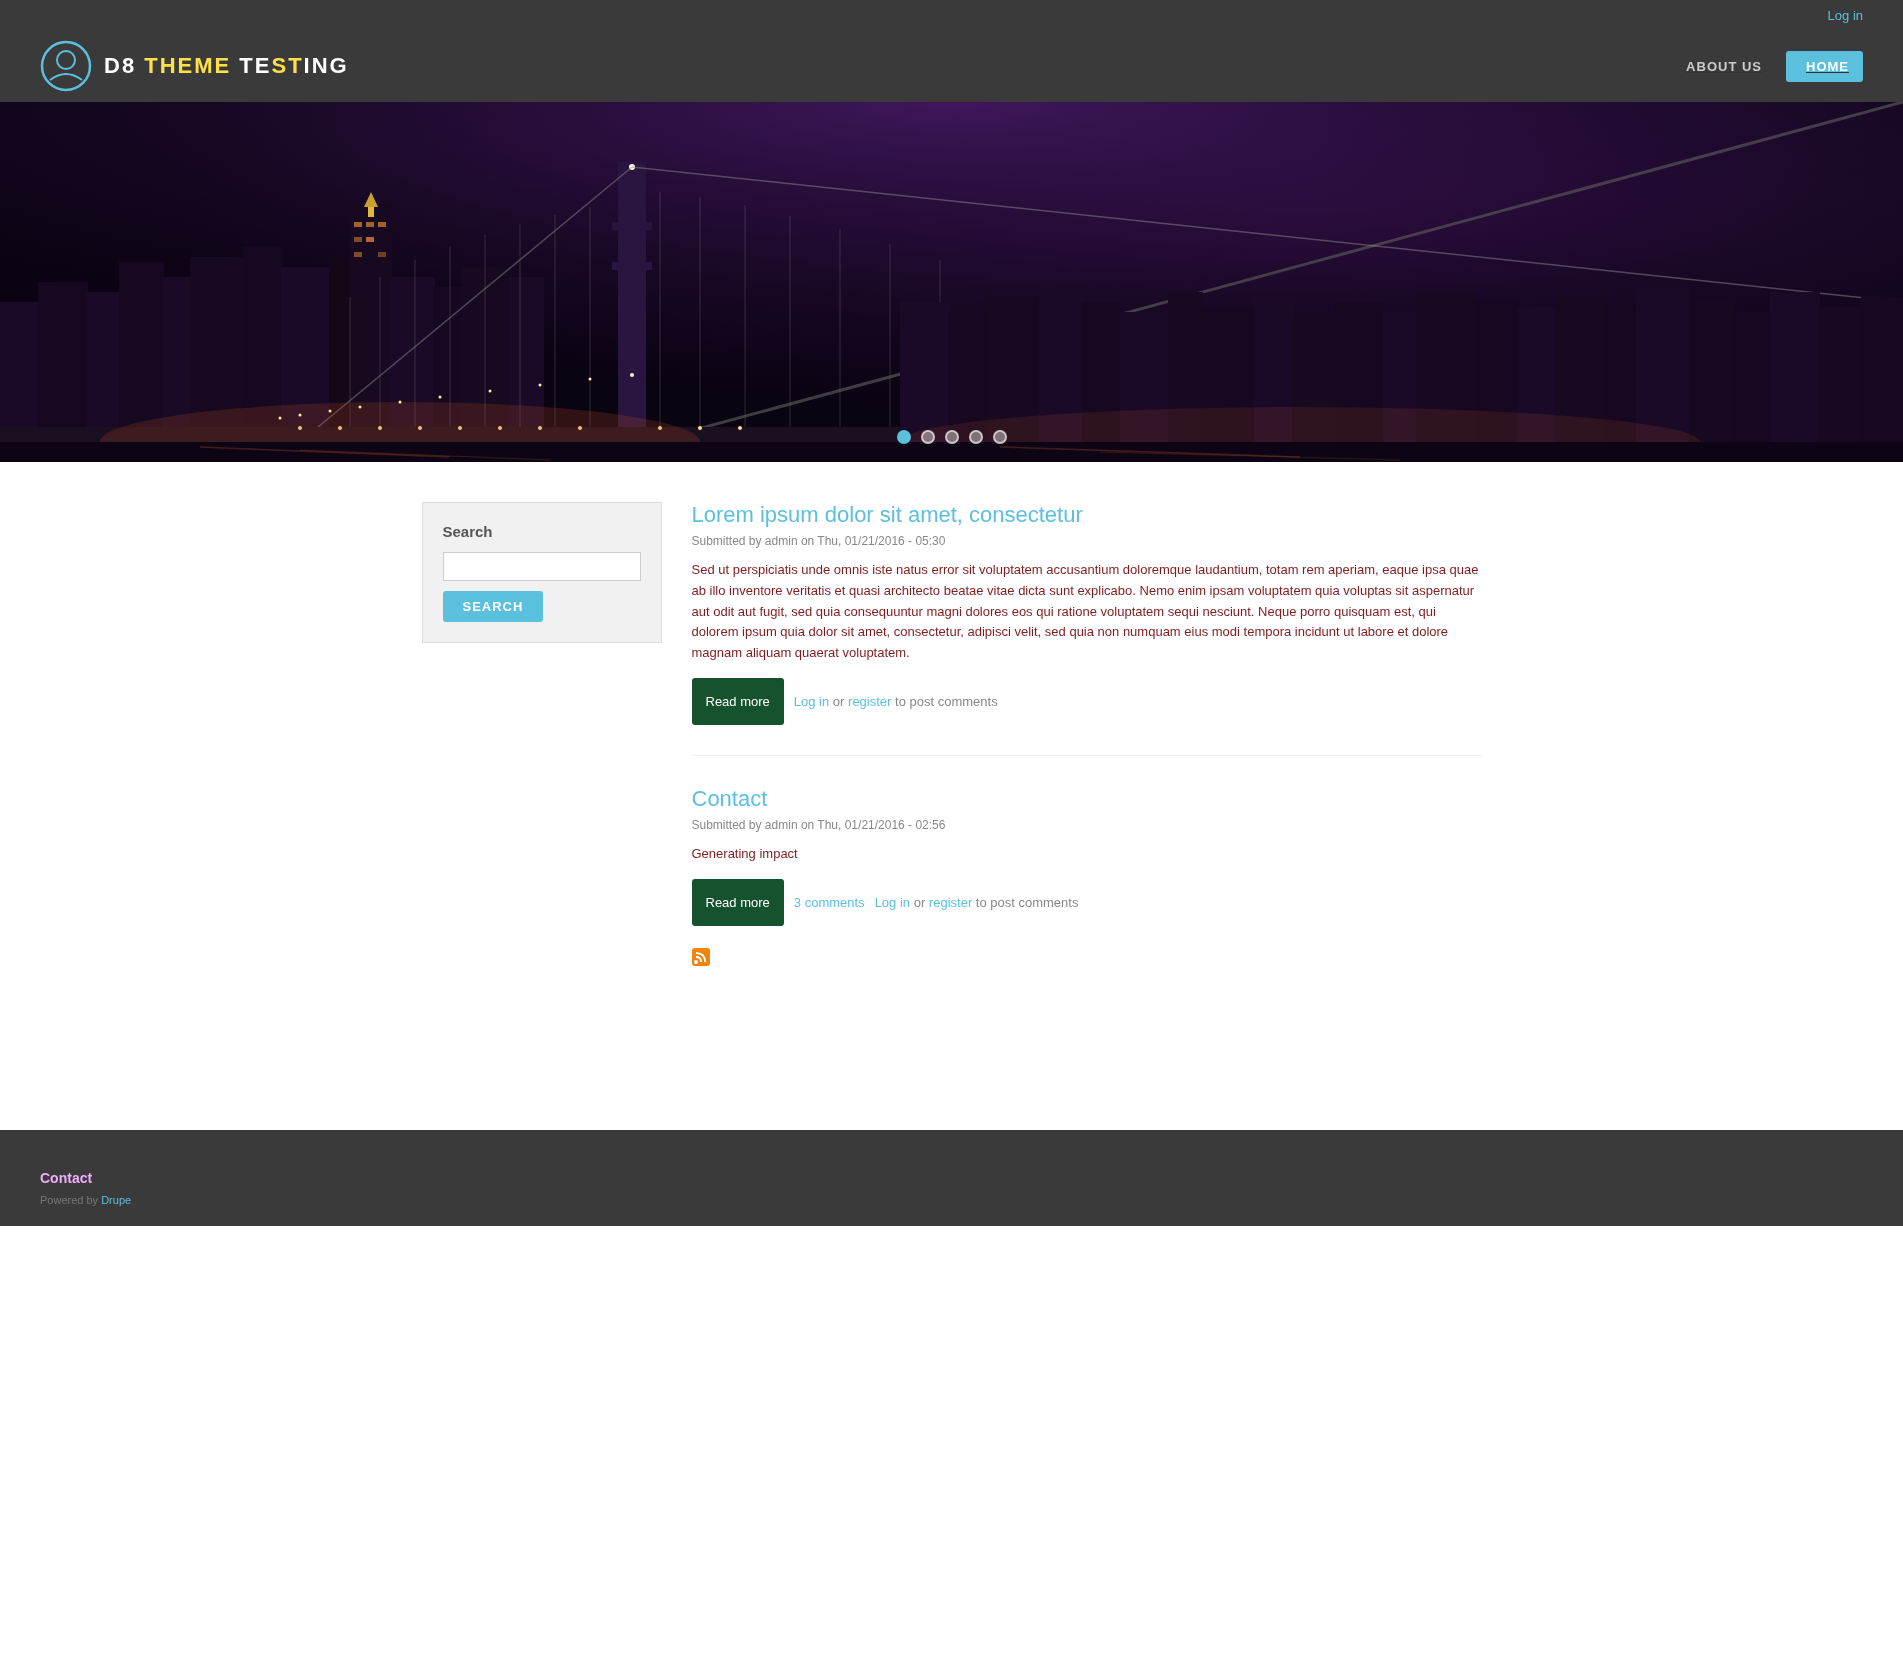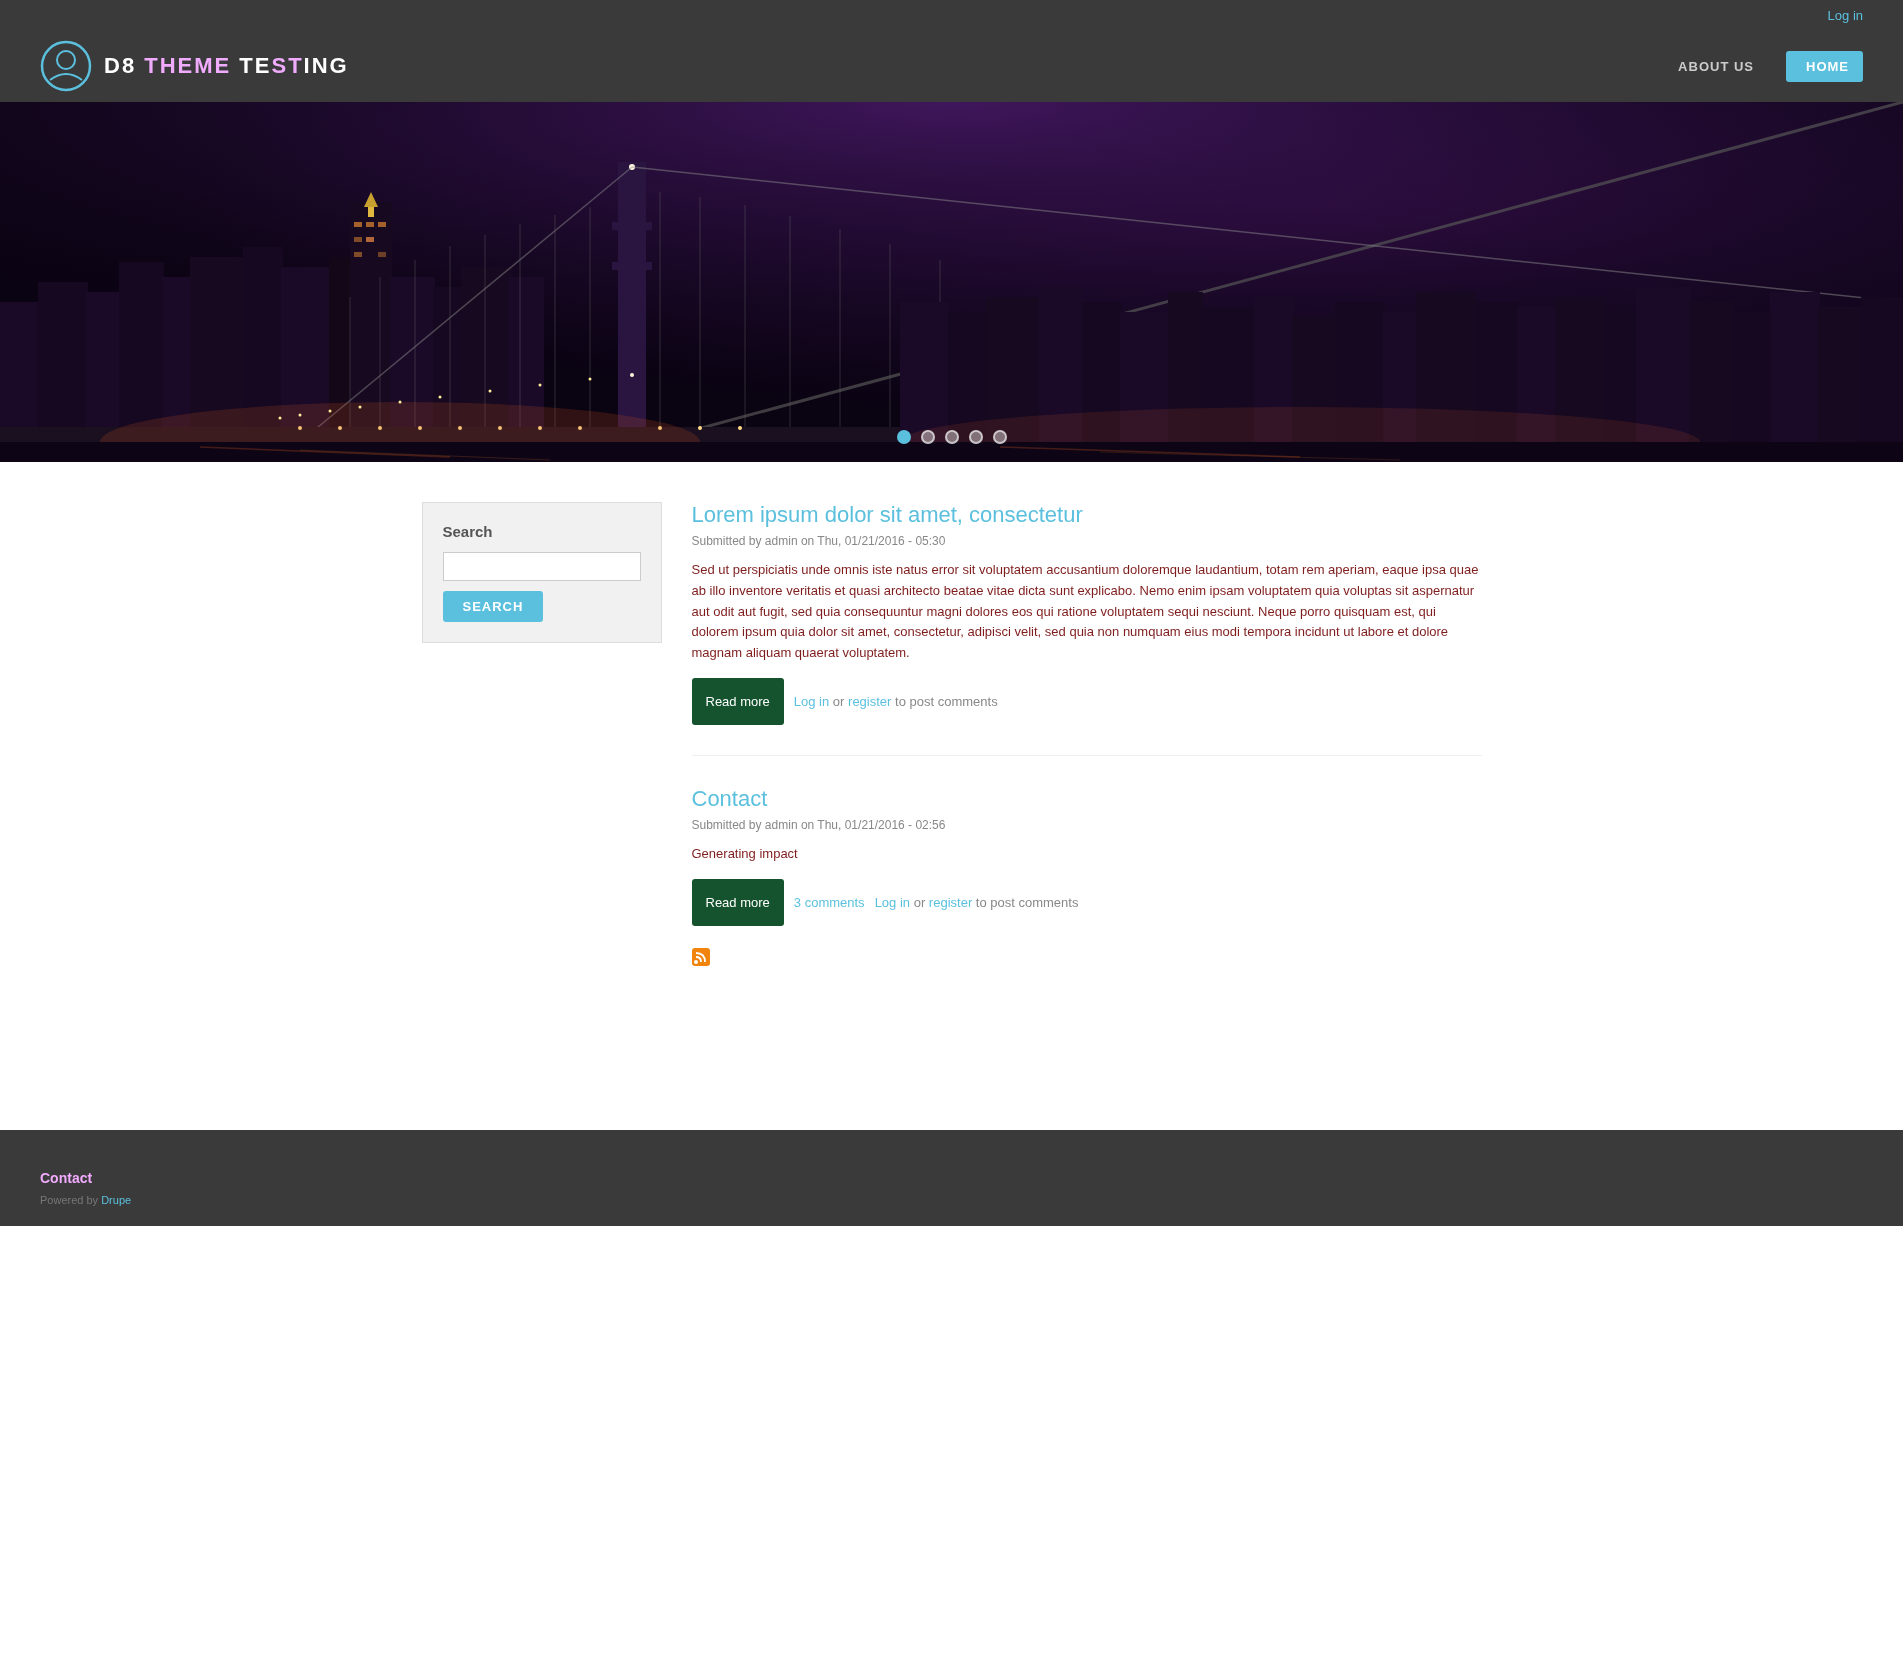"THEME" .logo-title span { color: #f0abfc -> #fde047 }
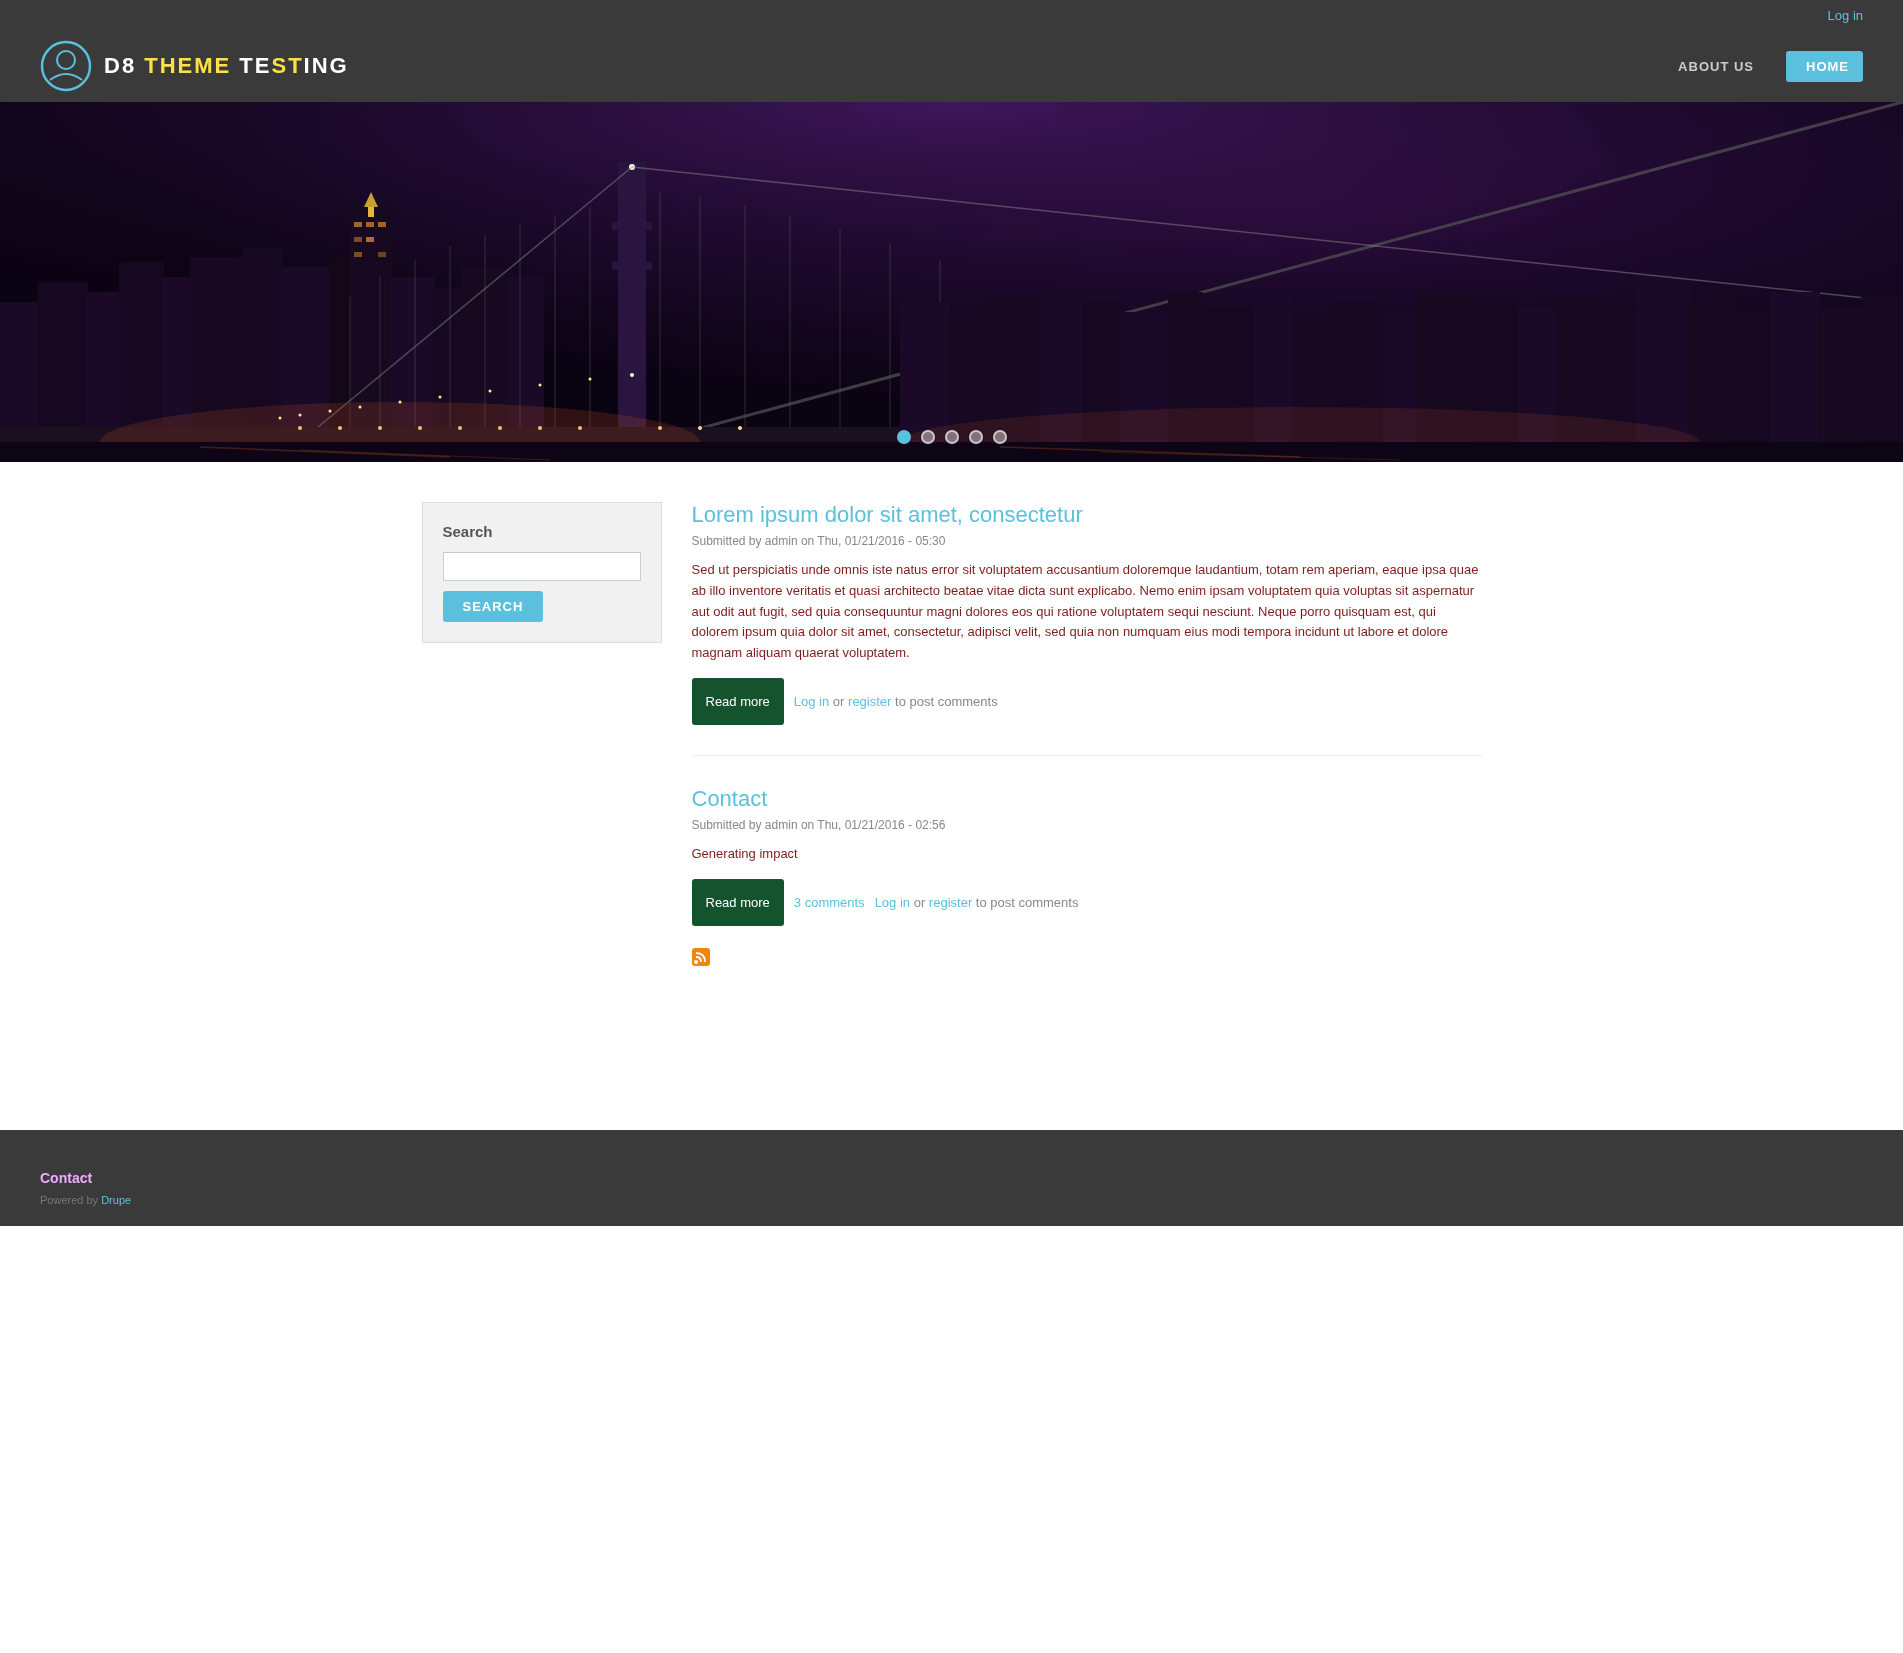"ABOUT US" .nav-area { gap: 18px -> 10px; text-decoration: none -> underline }
